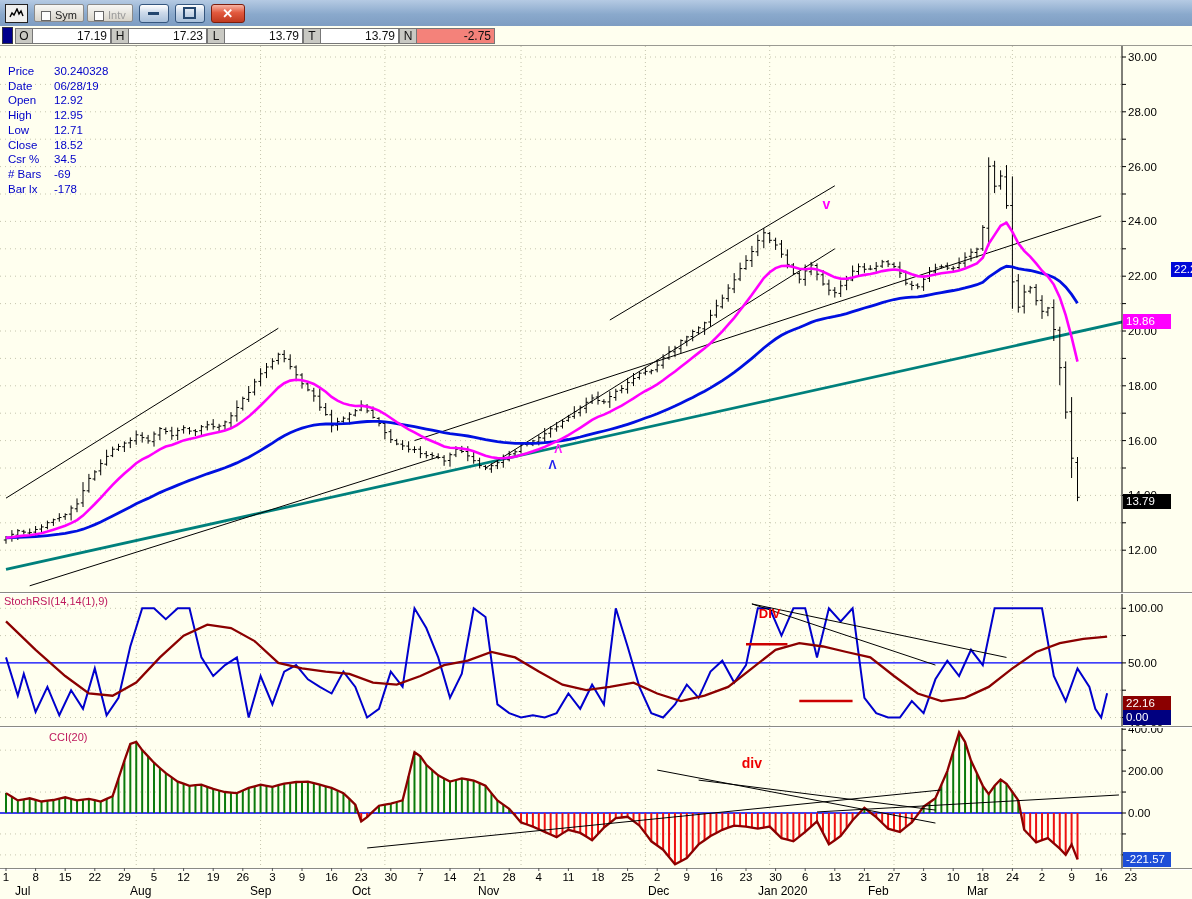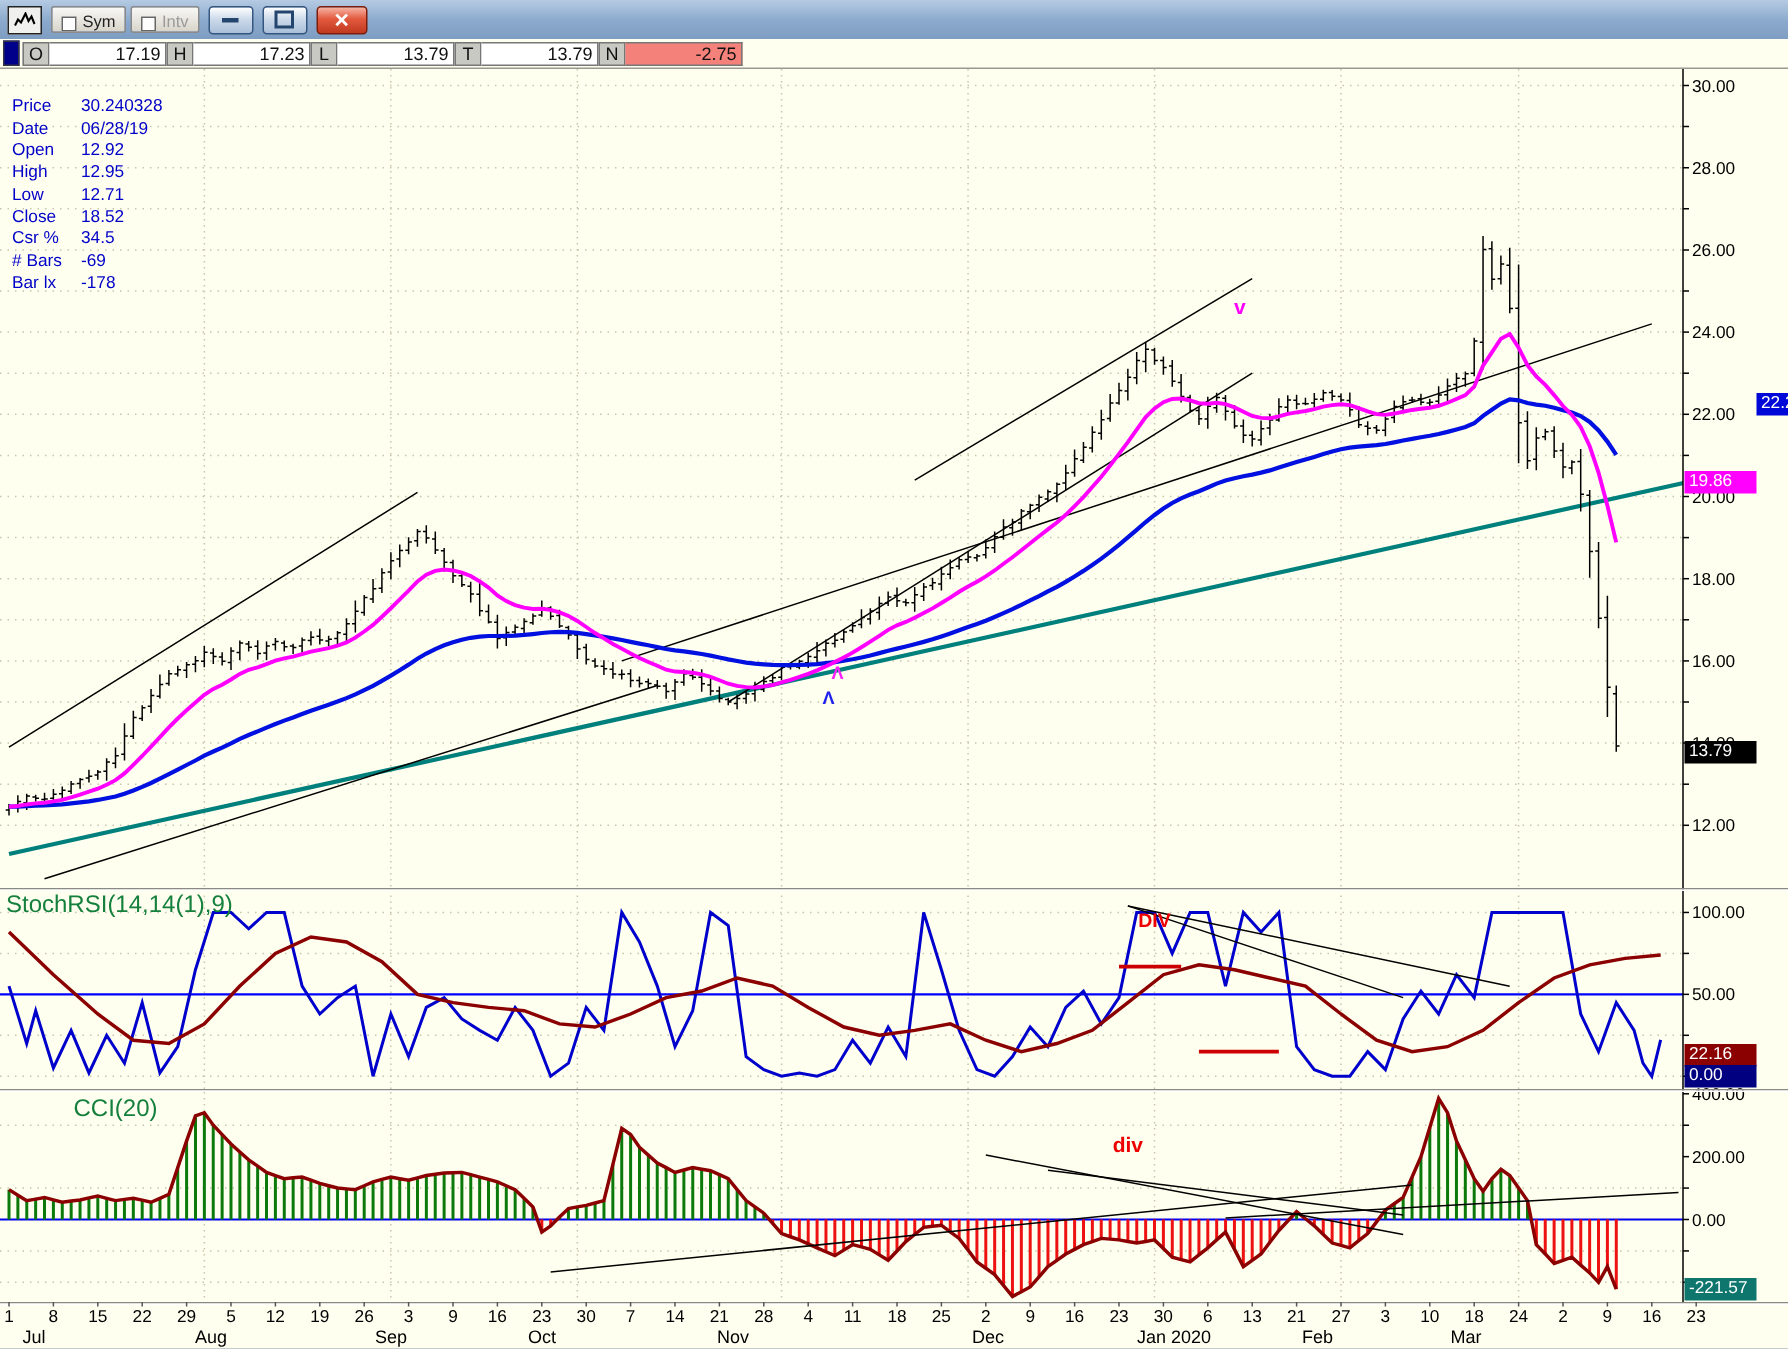"StochRSI(14,14(1),9)" .plabel { color: #15803d -> #be185d; font-size: 16px -> 11px }
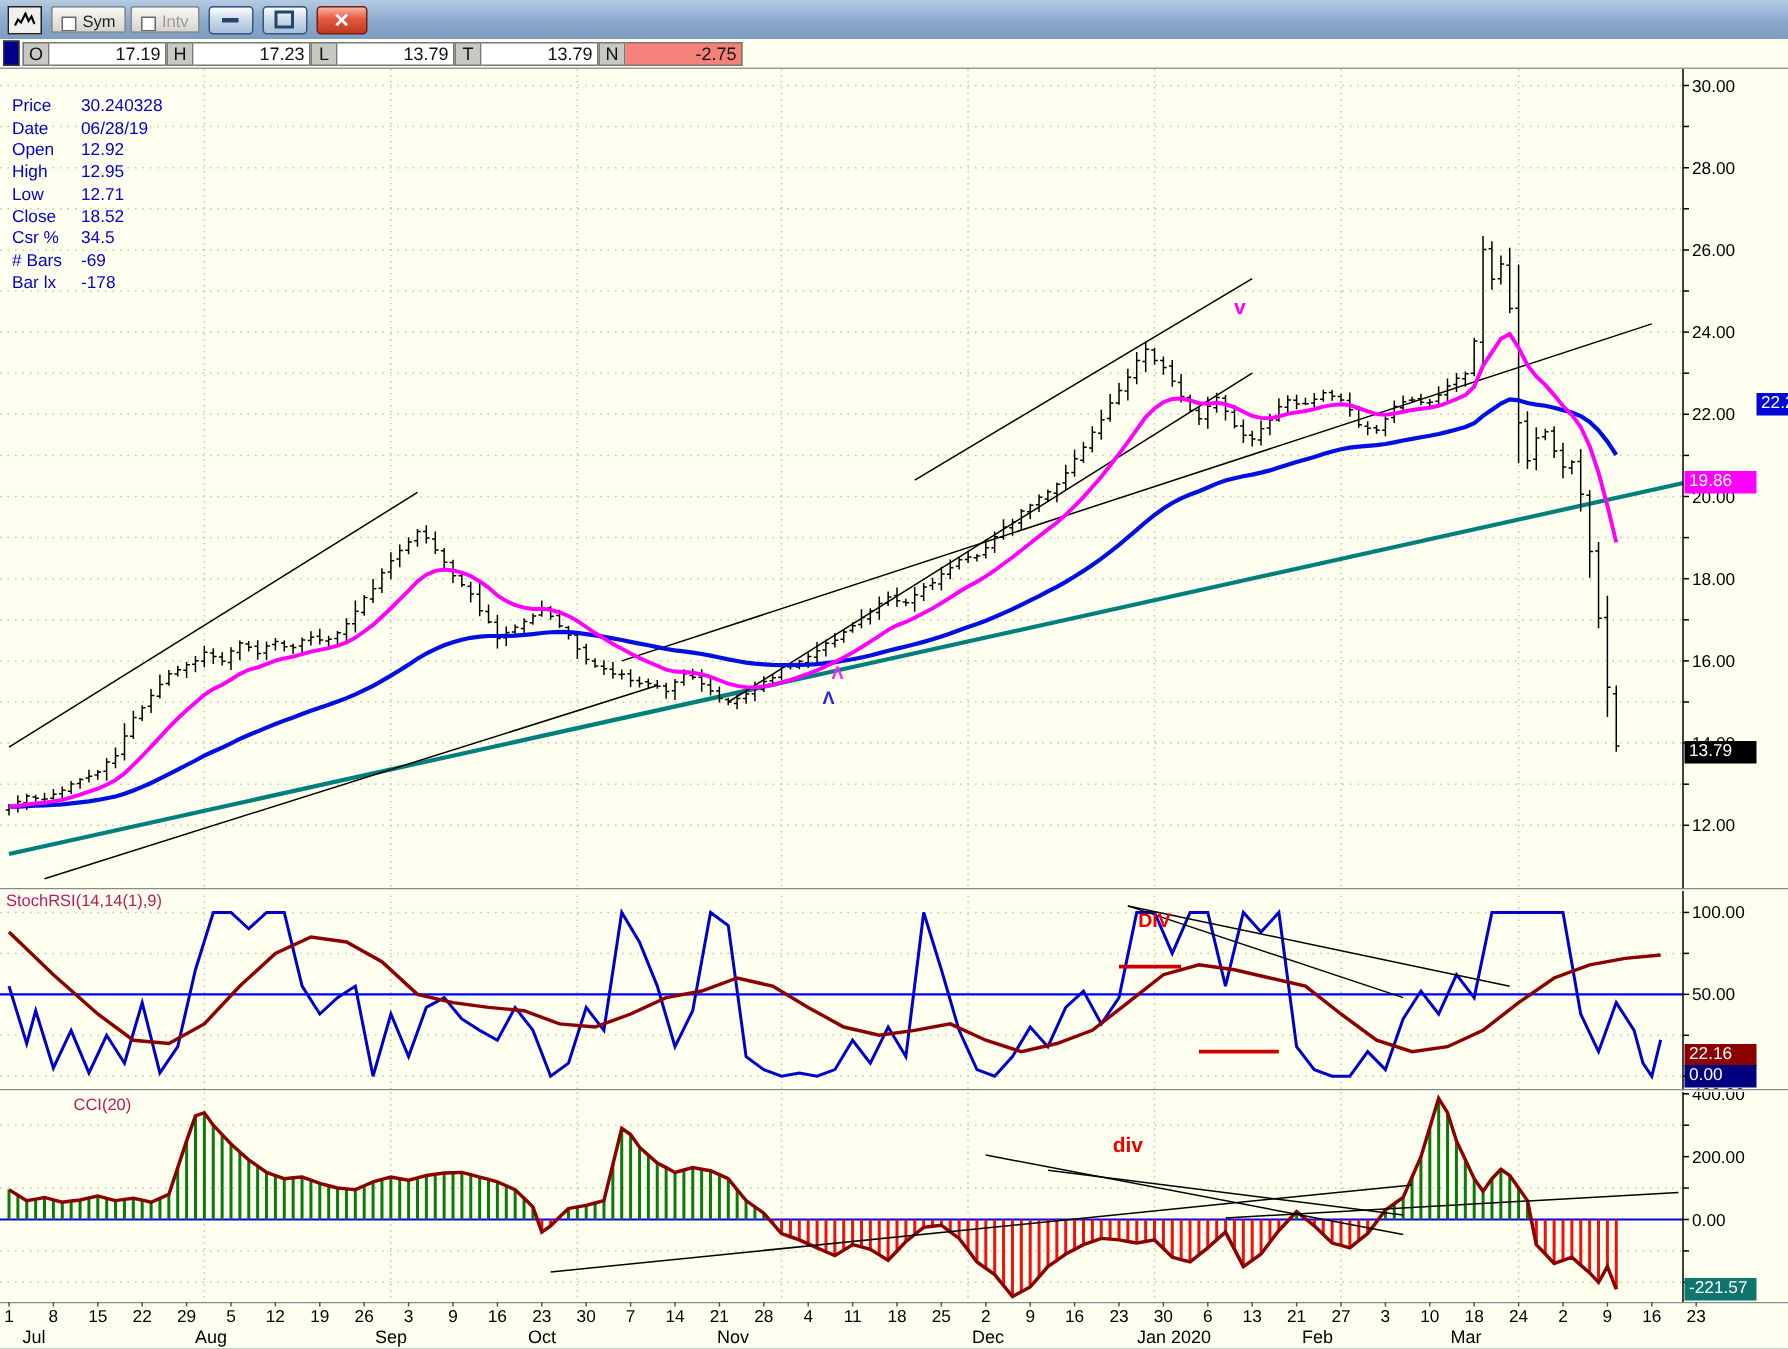"-221.57" div.overlay { background: #0f766e -> #1d4ed8 }
